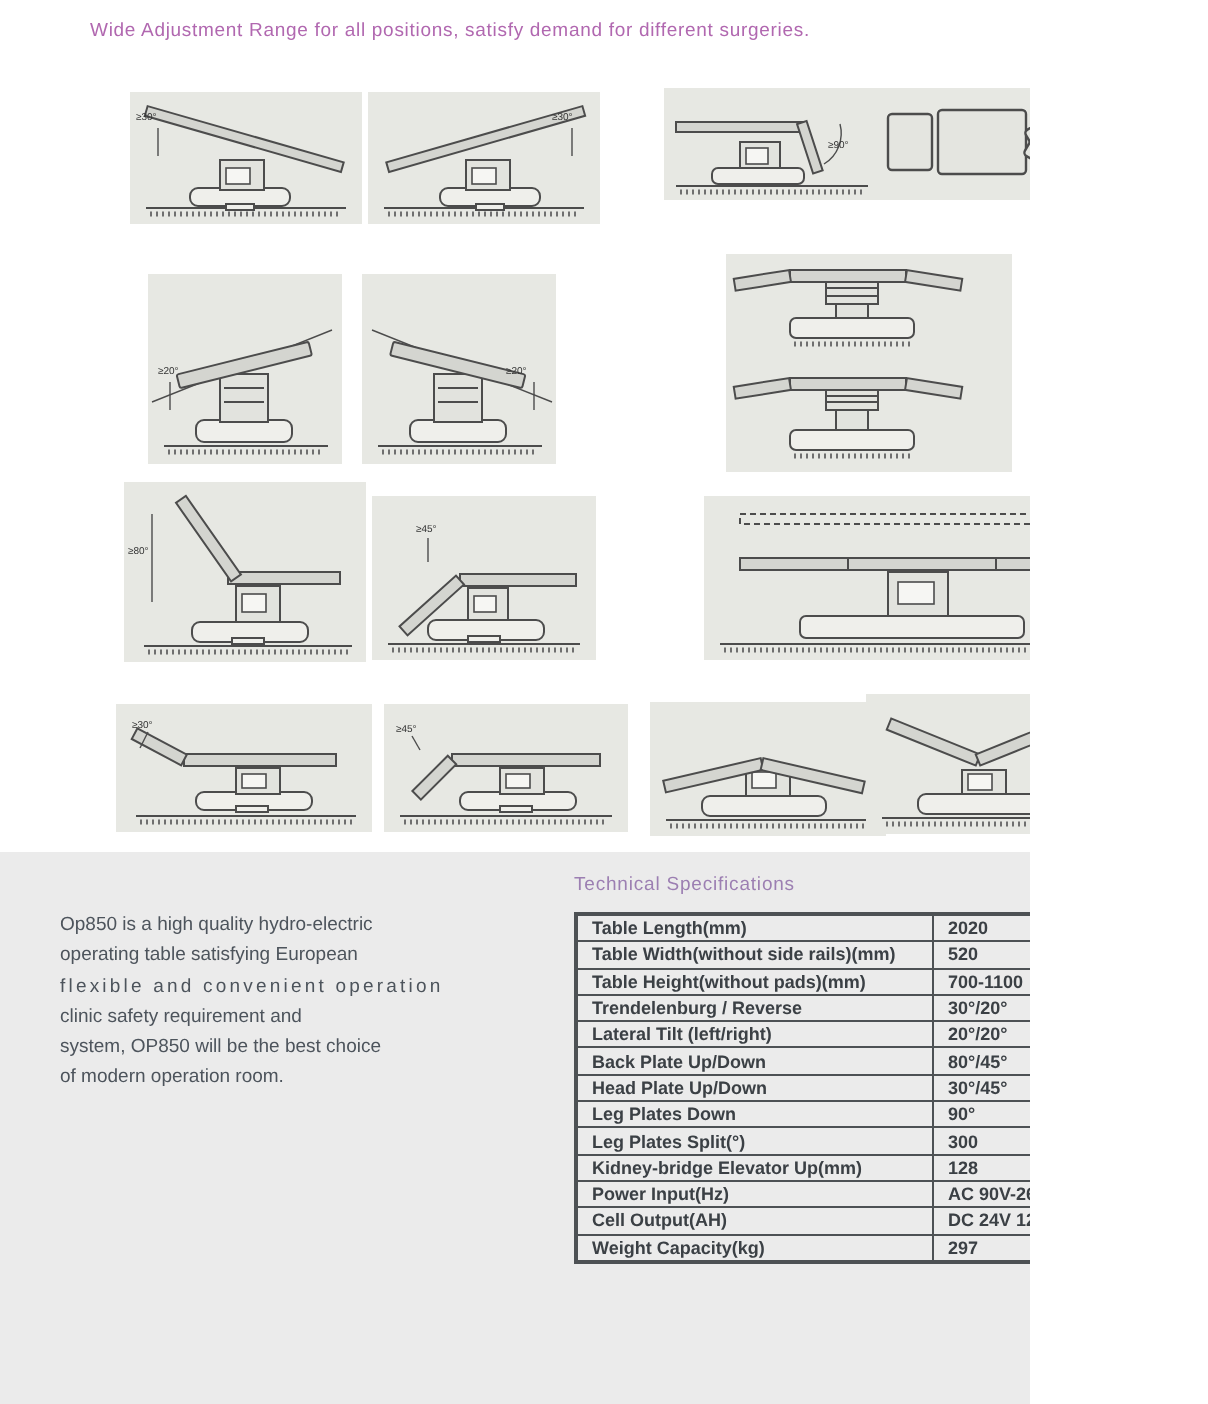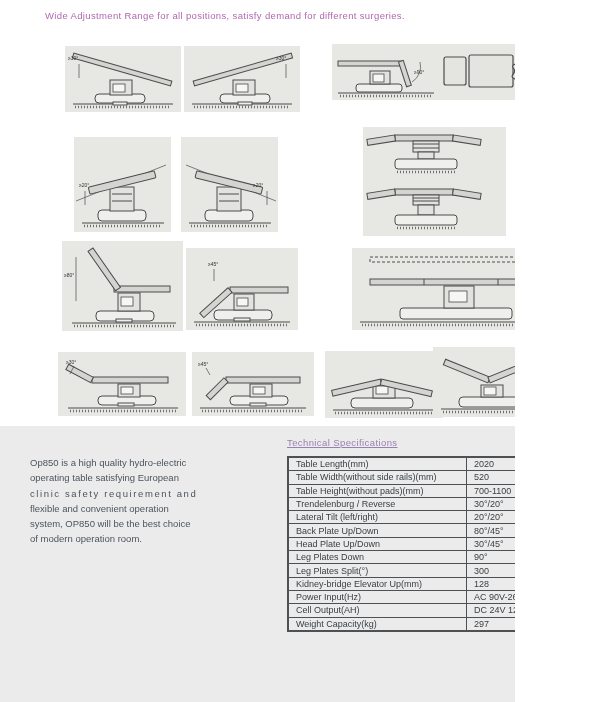"Technical Specifications" .specs-heading { text-decoration: underline -> none }
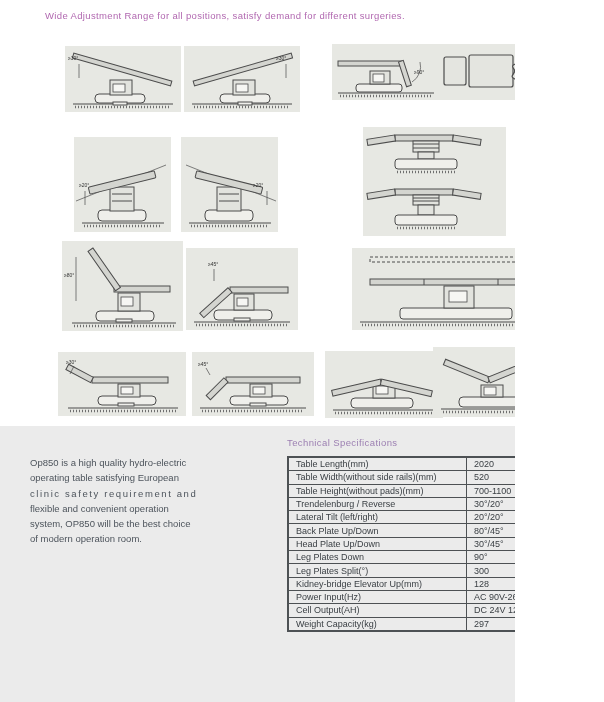"Table Length(mm)" table.spec td { font-weight: none -> bold }
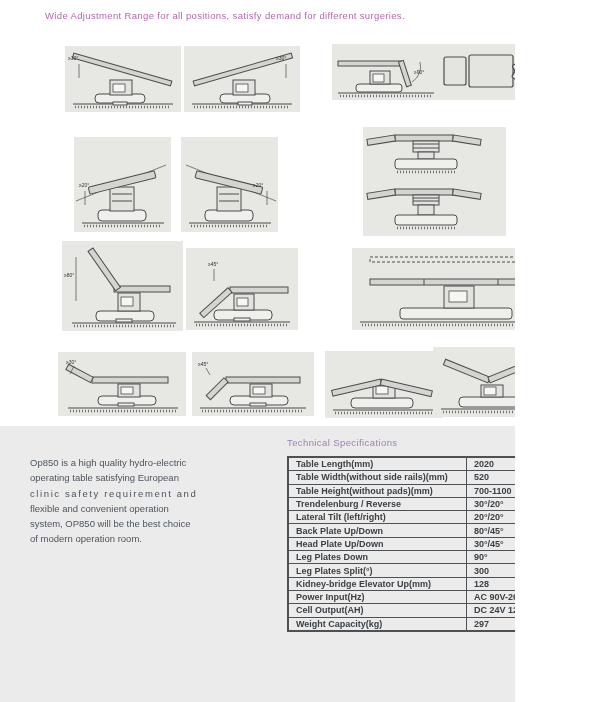"clinic safety requirement and" div.dl { order: before "flexible and convenient operation" -> after "flexible and convenient operation" }
